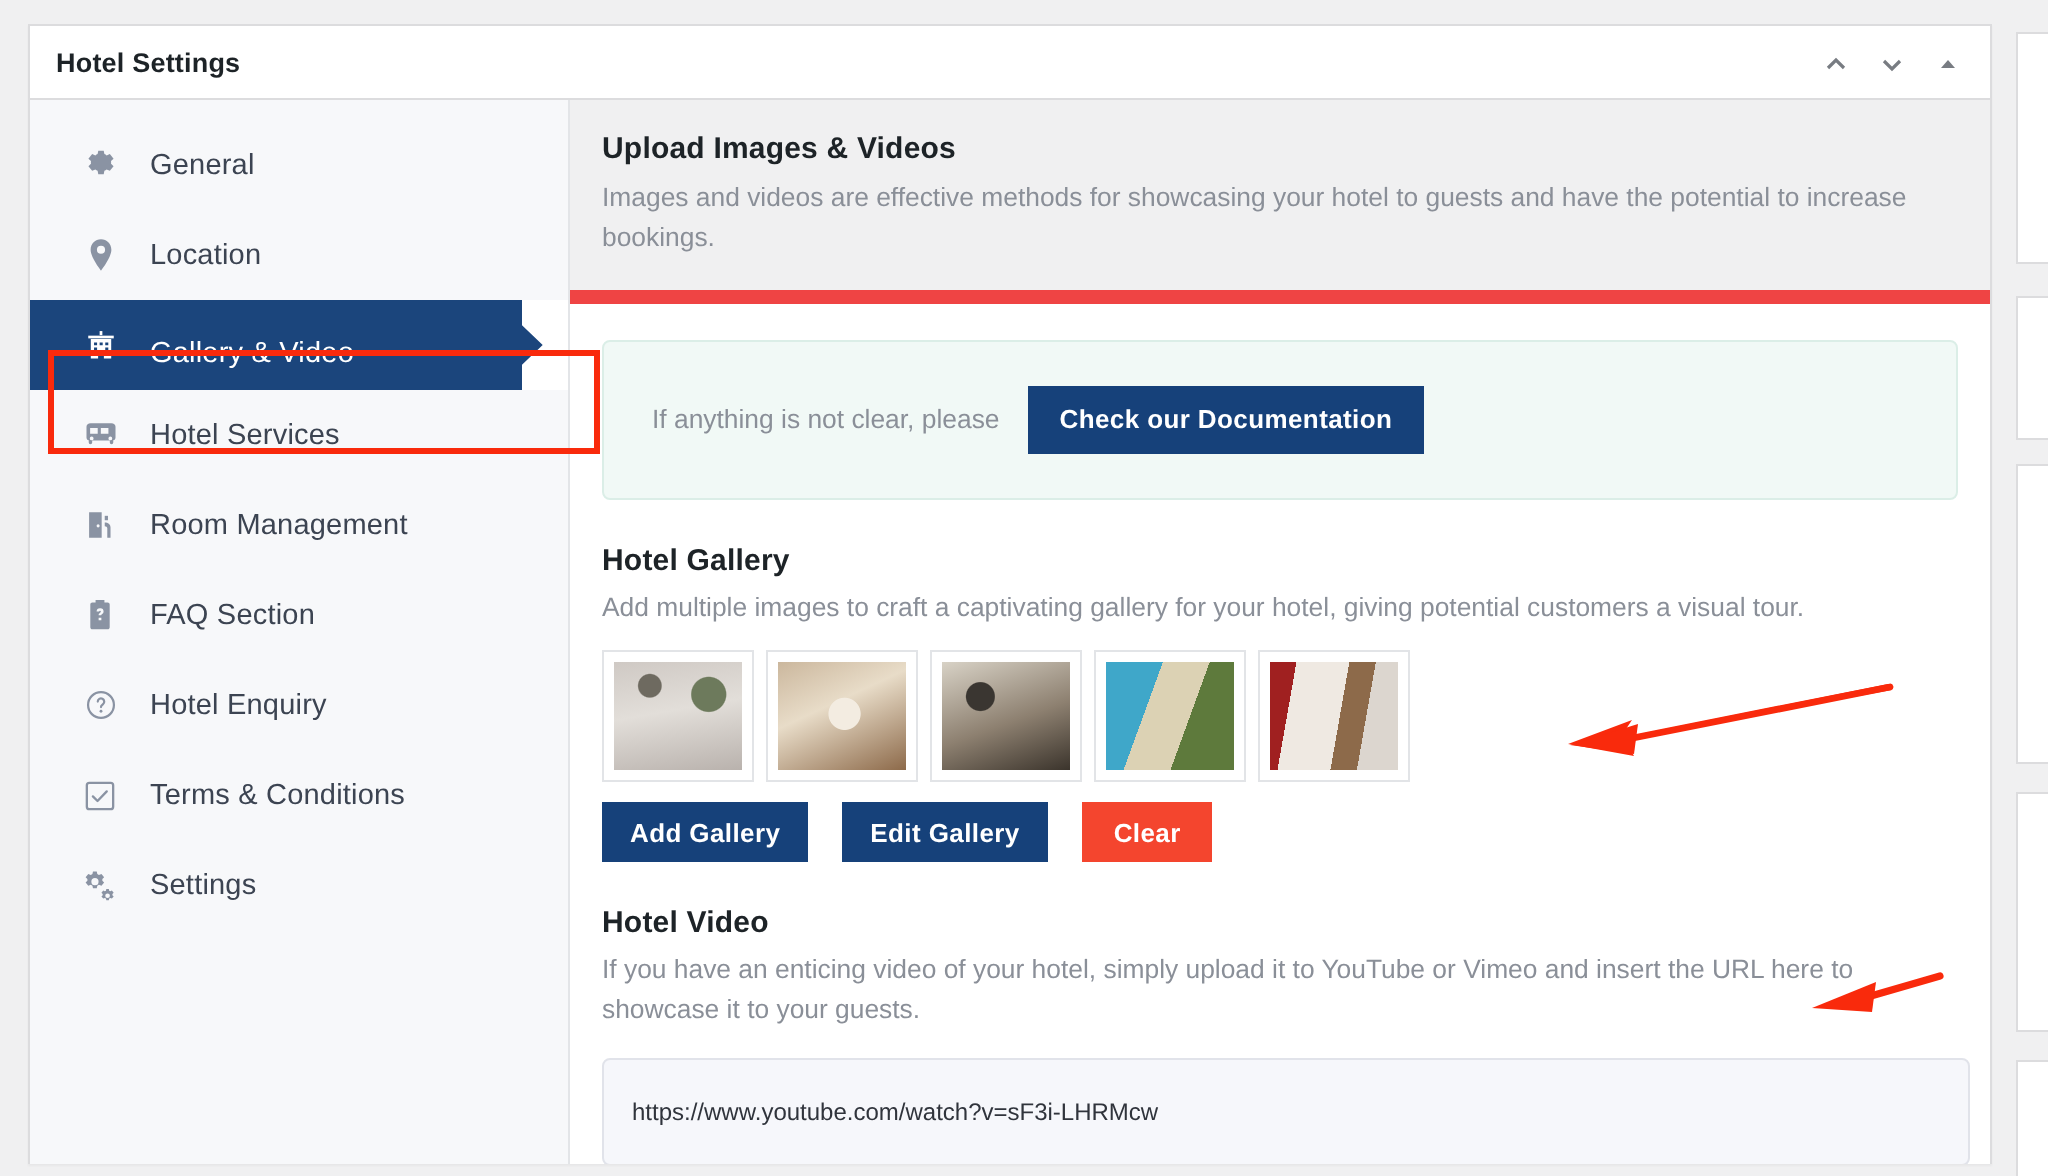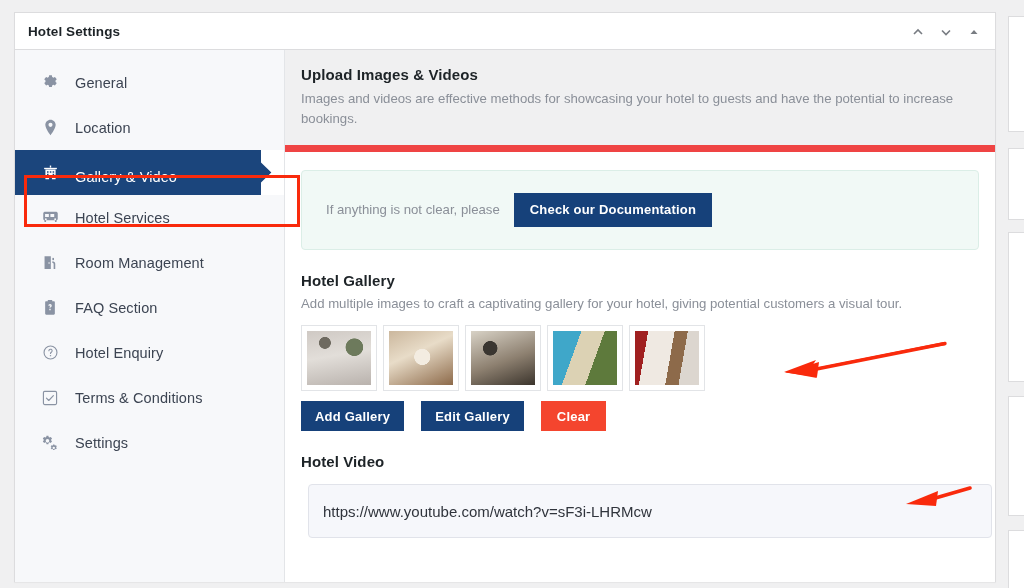"If you have an enticing" div.section-desc { html: none -> <div>If you have an enticing video of your hotel, simply upload it to YouTube or Vimeo and insert the URL here to showcase it to your guests.</div> }
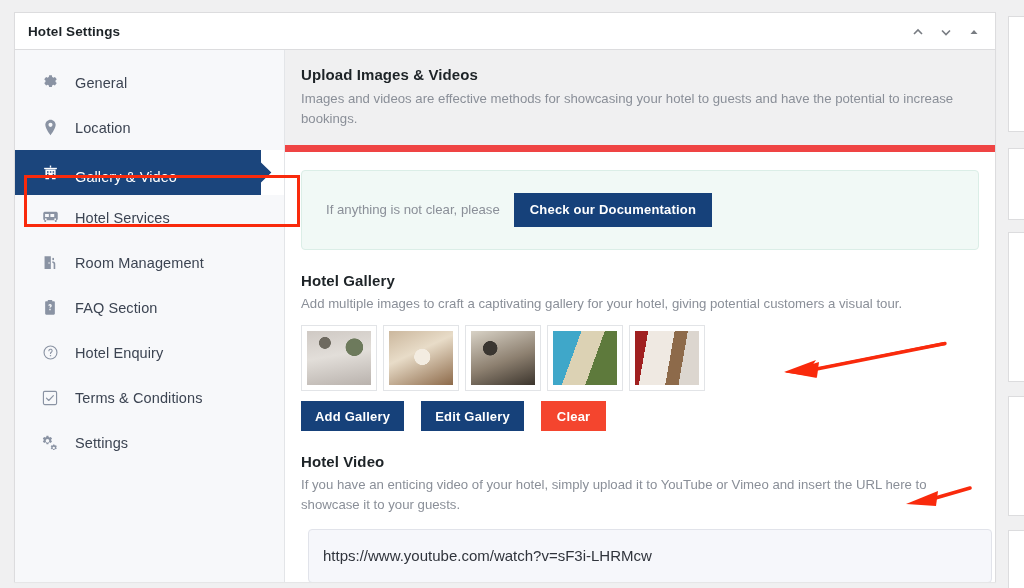"https://www.youtube.com/watch?v=sF3i-LHR" .url-input { font-size: 15px -> 12px; margin-left: 7px -> none }
